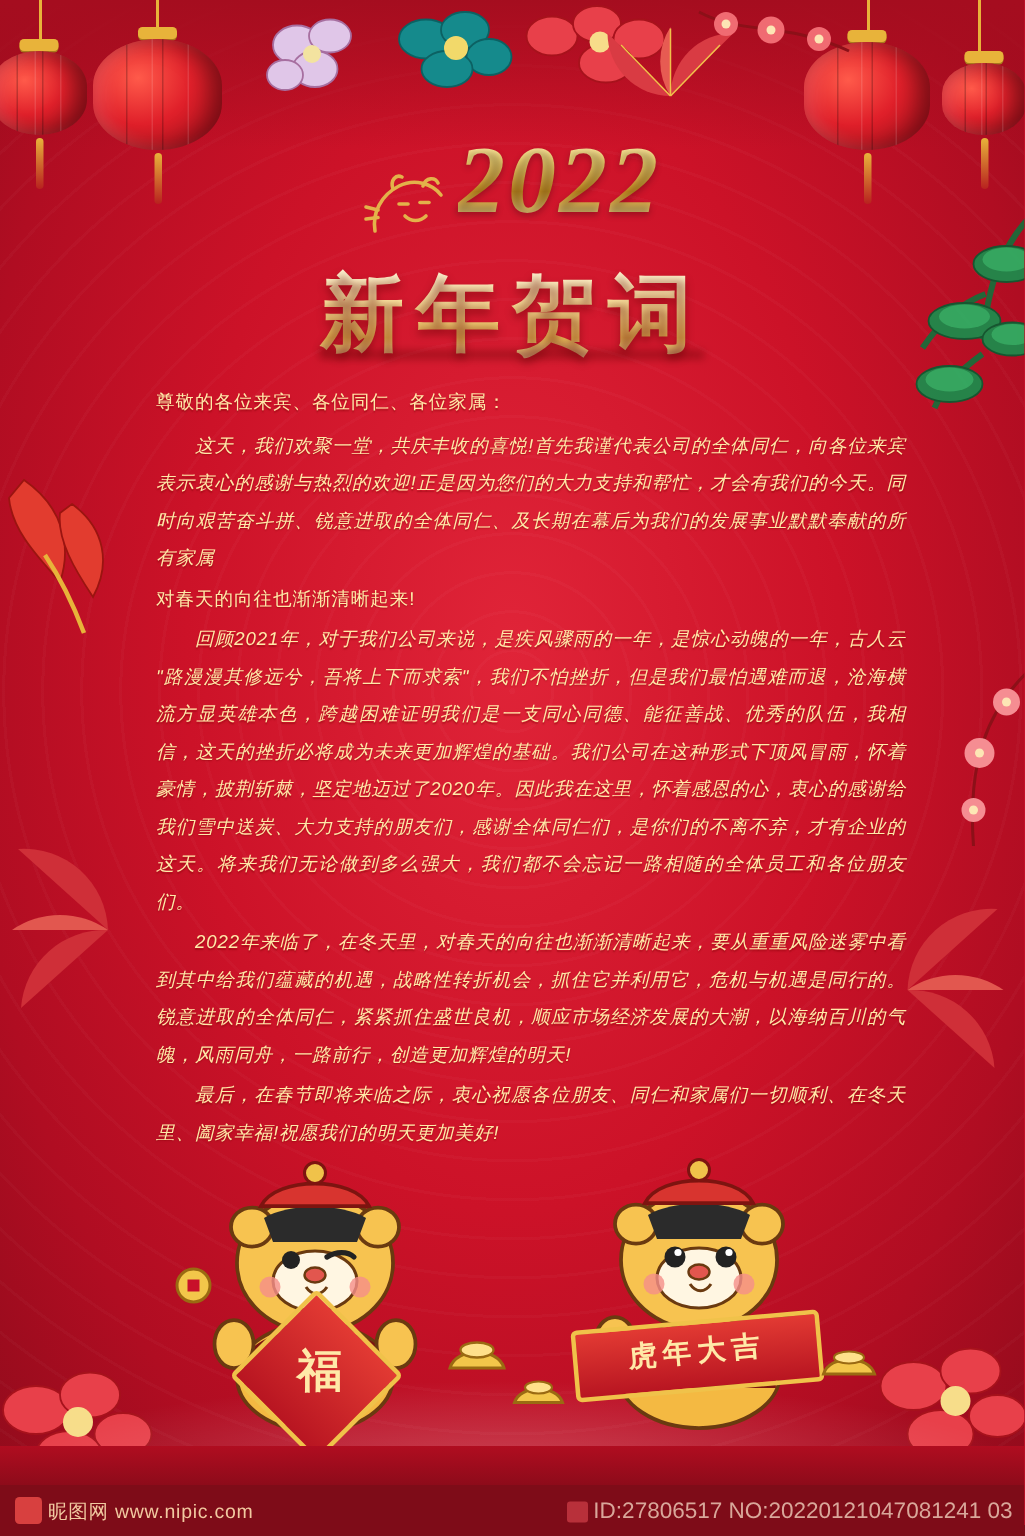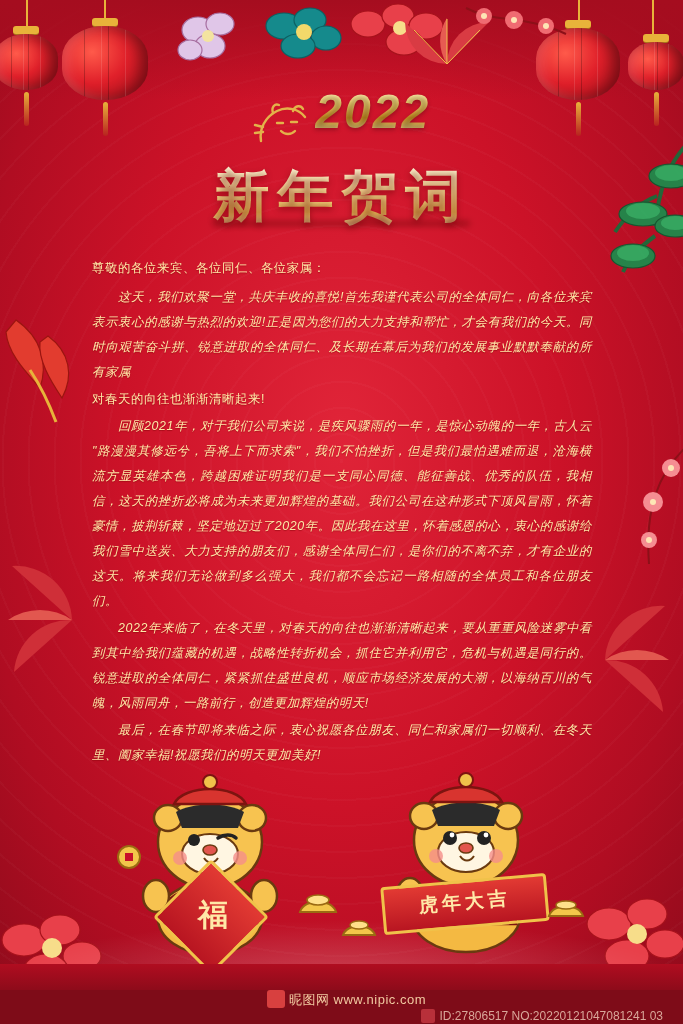"2022" .year-2022 { font-family: Liberation Sans, sans-serif -> Liberation Serif, serif; font-size: 48px -> 64px }
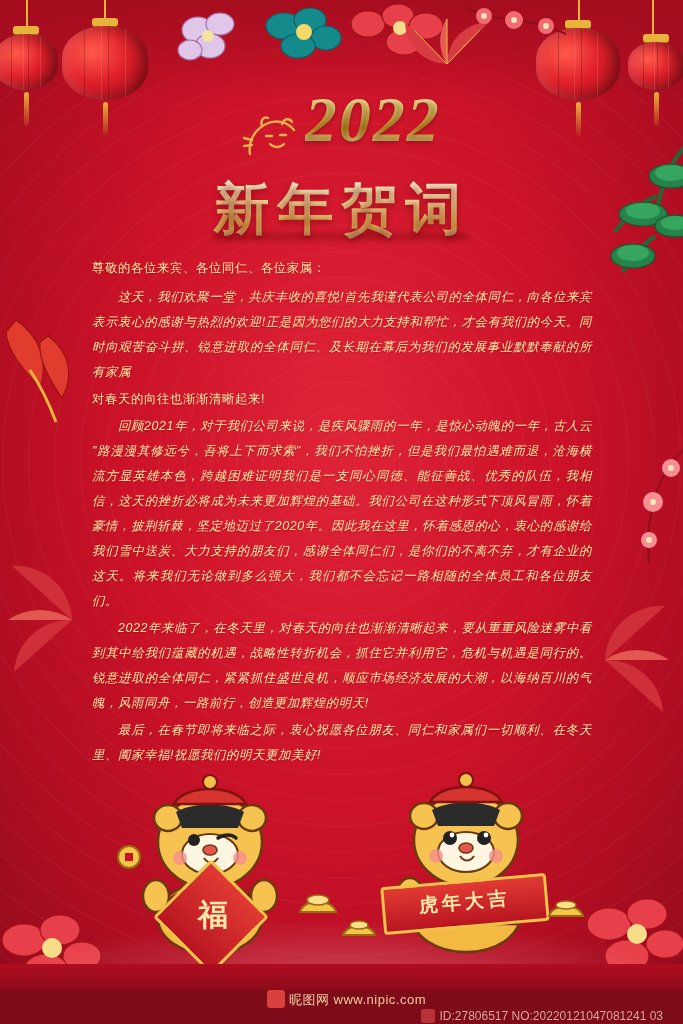"尊敬的各位来宾、各位同仁、各位家属：" .letter { left: 92px -> 104px }
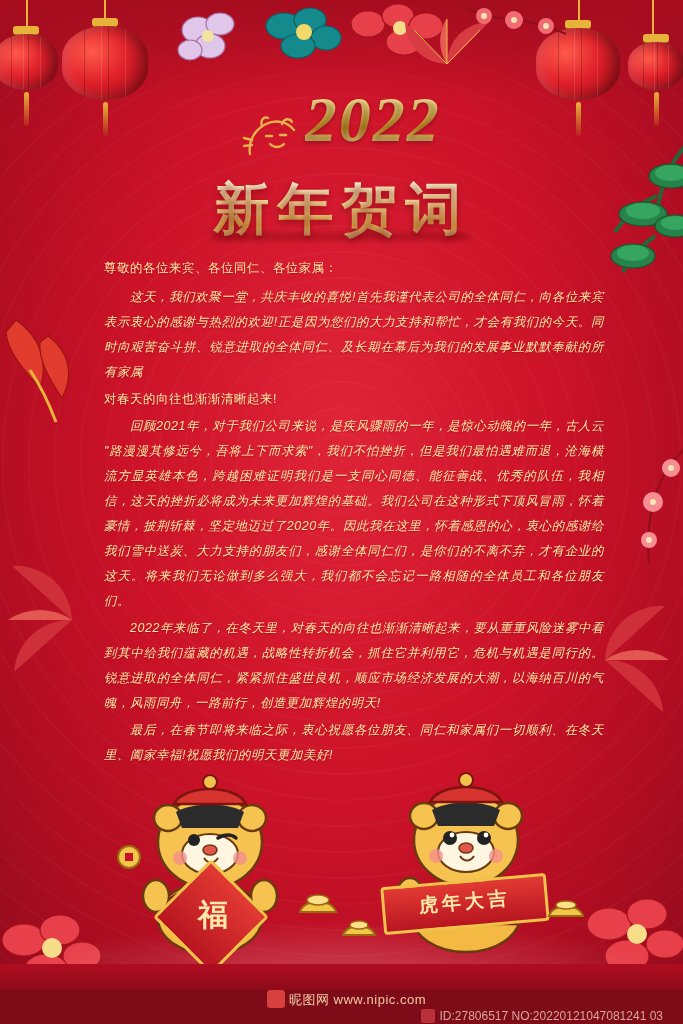"昵图网 www.nipic.com" .footer { flex-direction: column -> none }
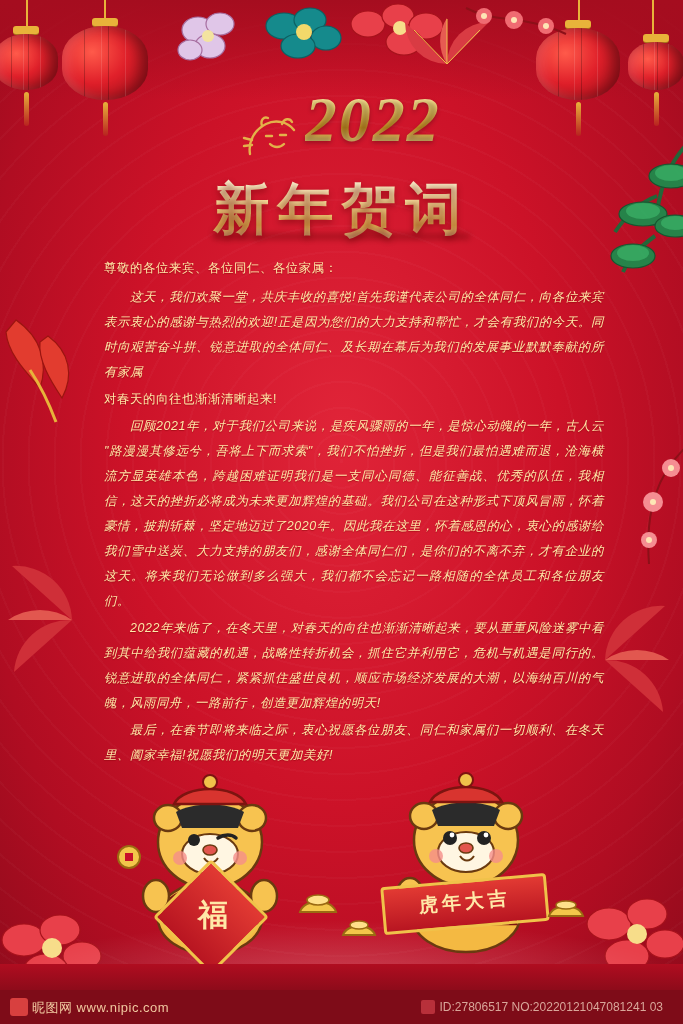"ID:27806517 NO:20220121047081241 03" .footer .idtxt { font-size: 12px -> 15px; margin-right: 20px -> 8px }
